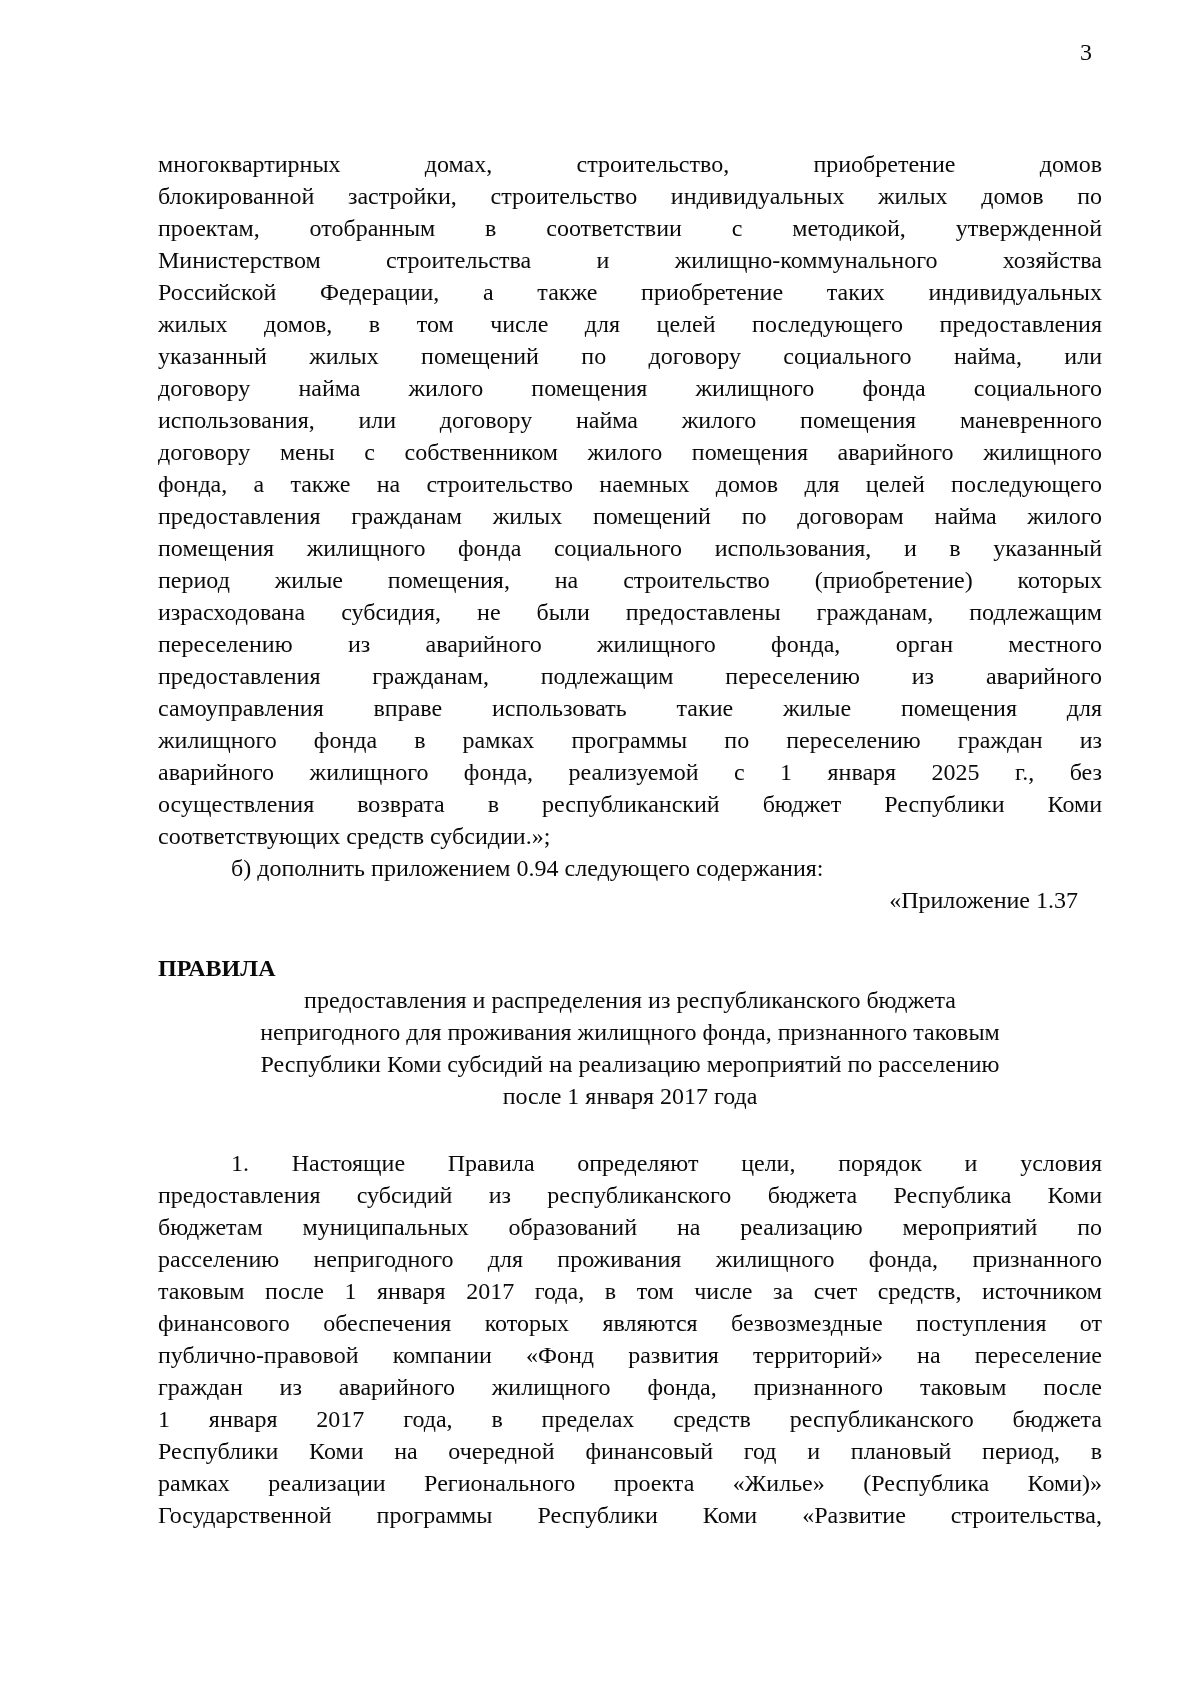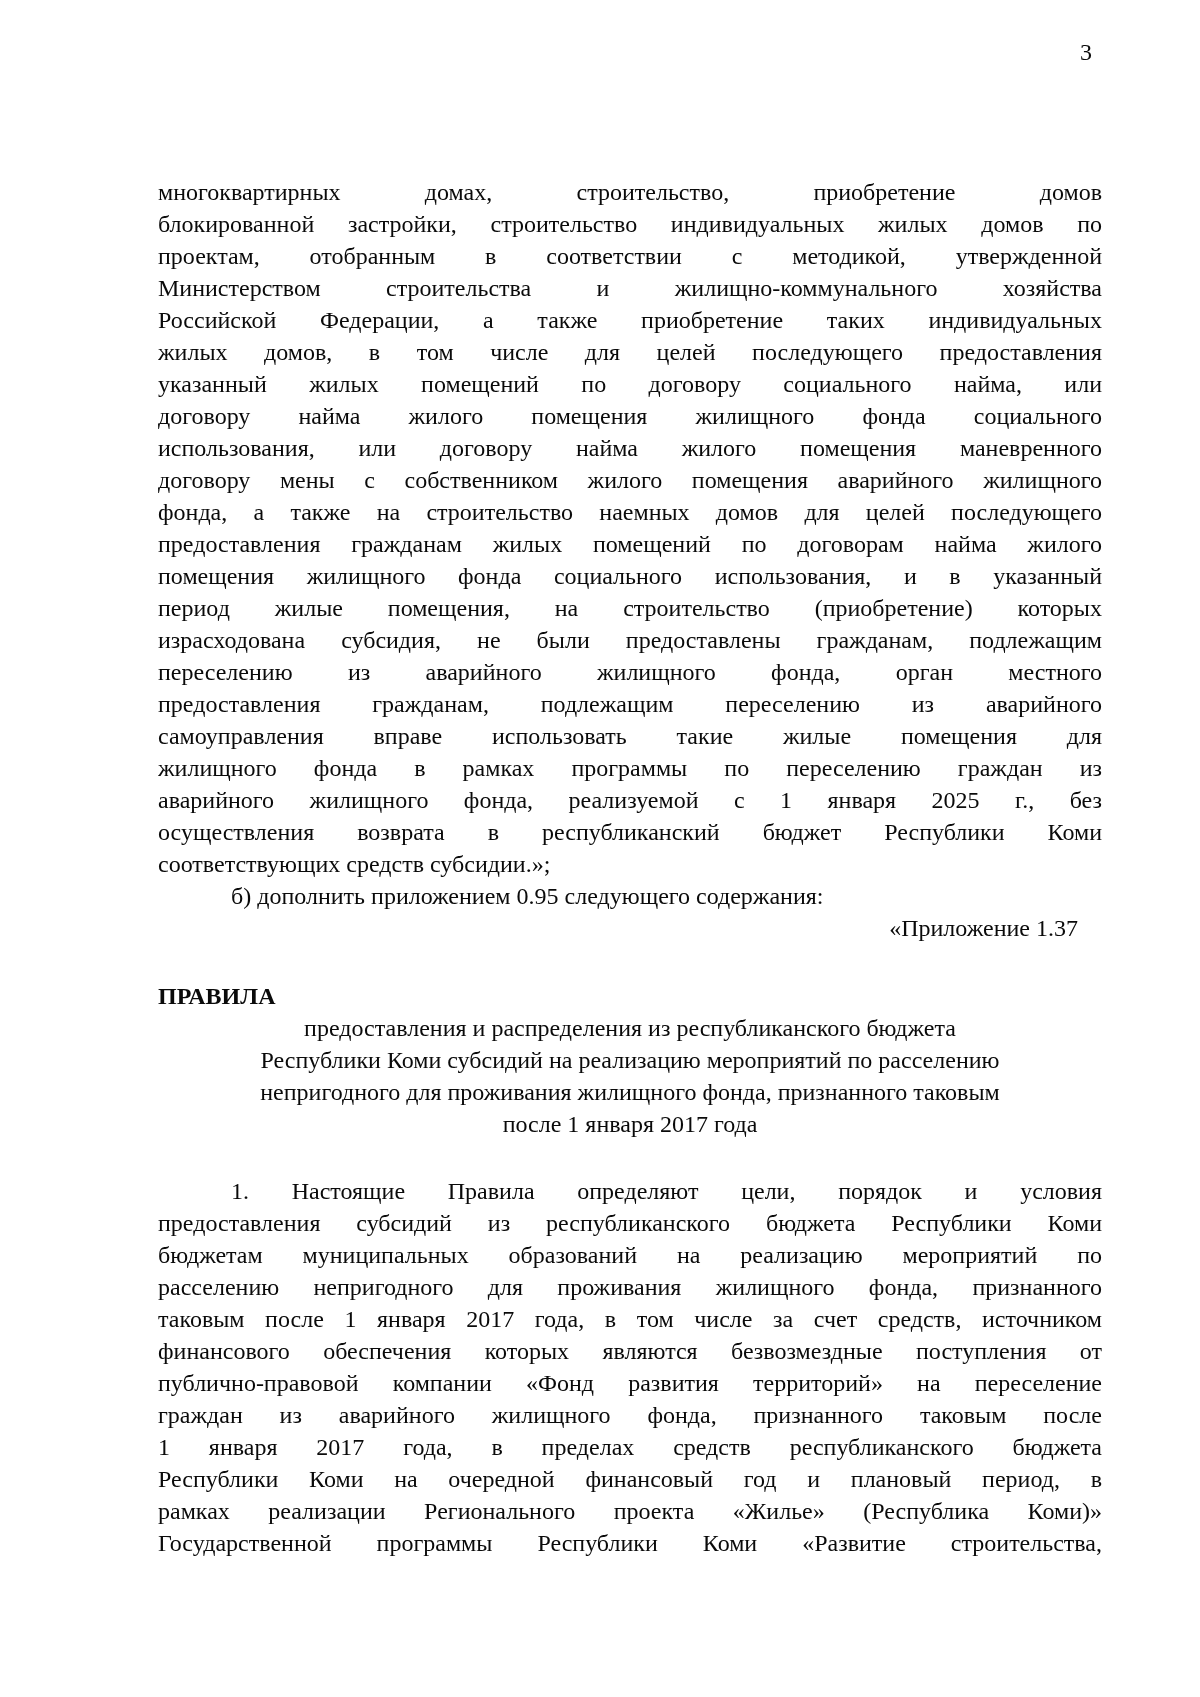"многоквартирных домах, строительство," .content { margin-top: 108px -> 80px }
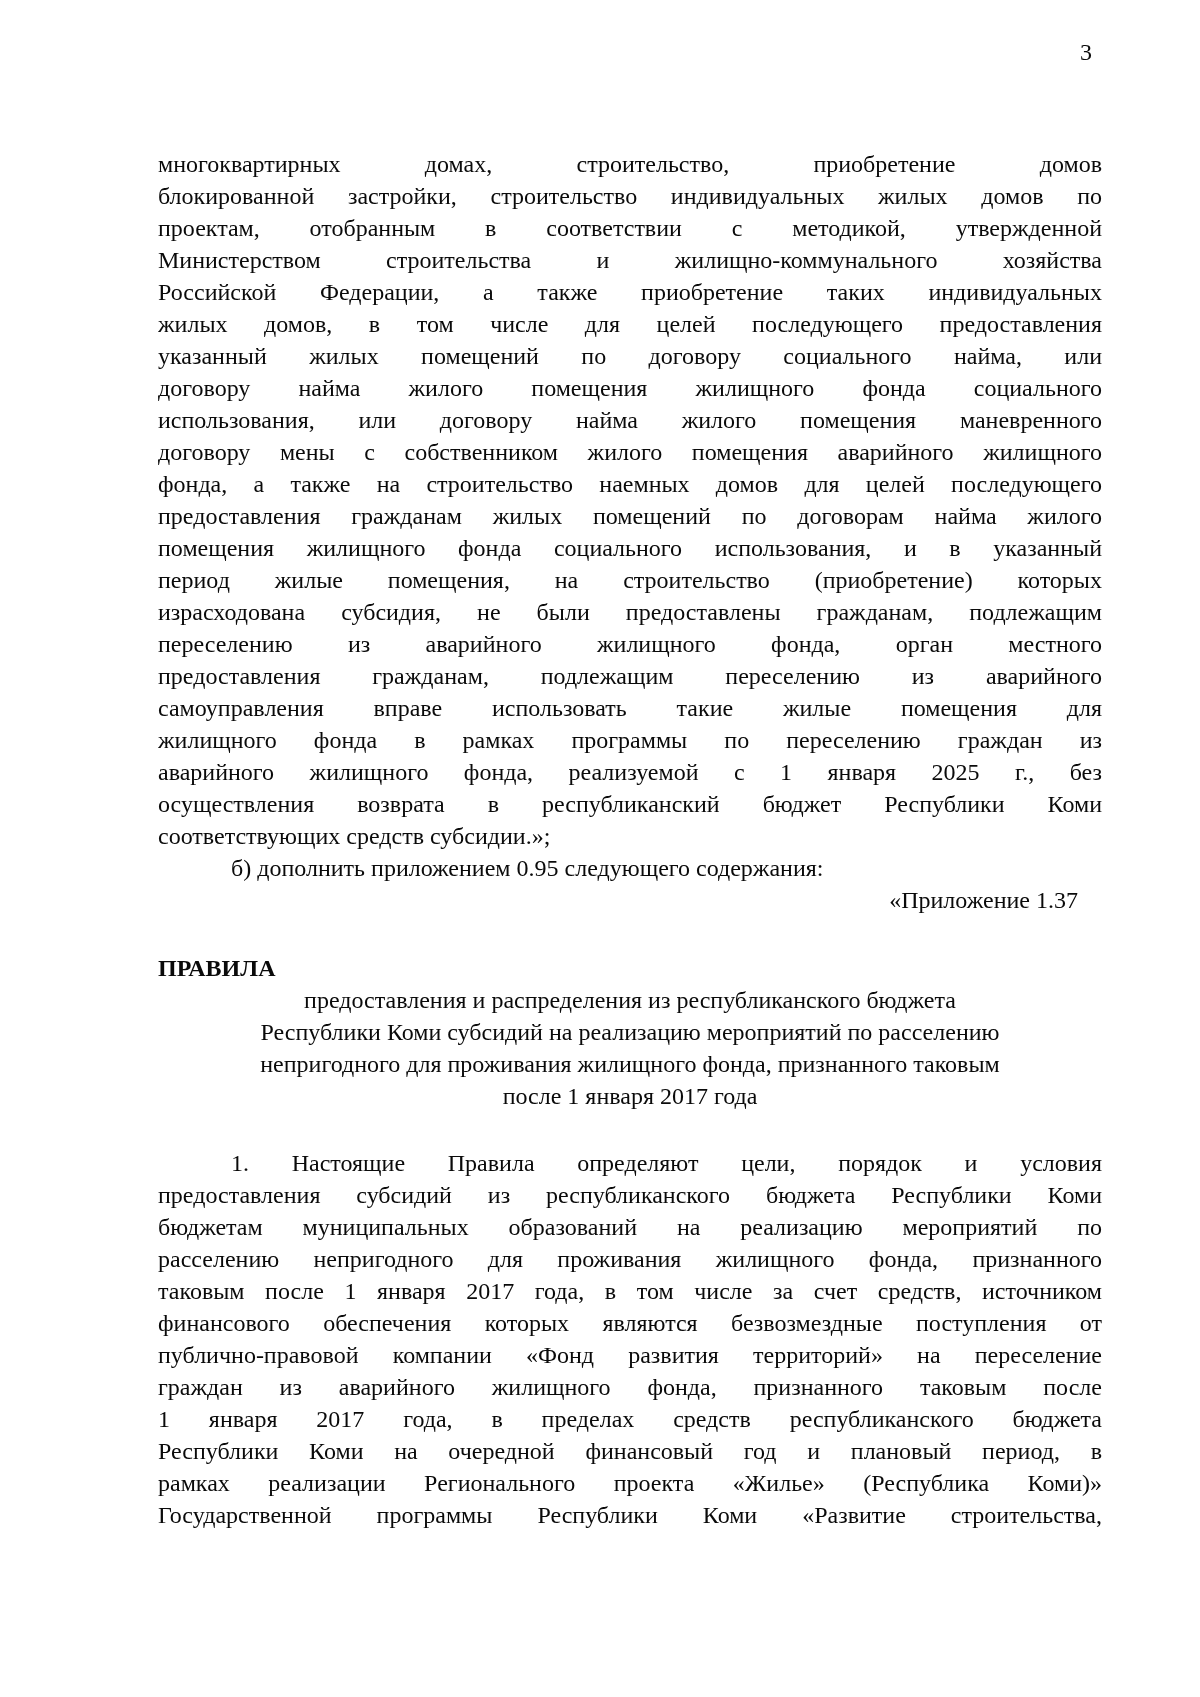"б) дополнить приложением 0.95 следующего" div.line { text: 0.95 -> 0.94 }
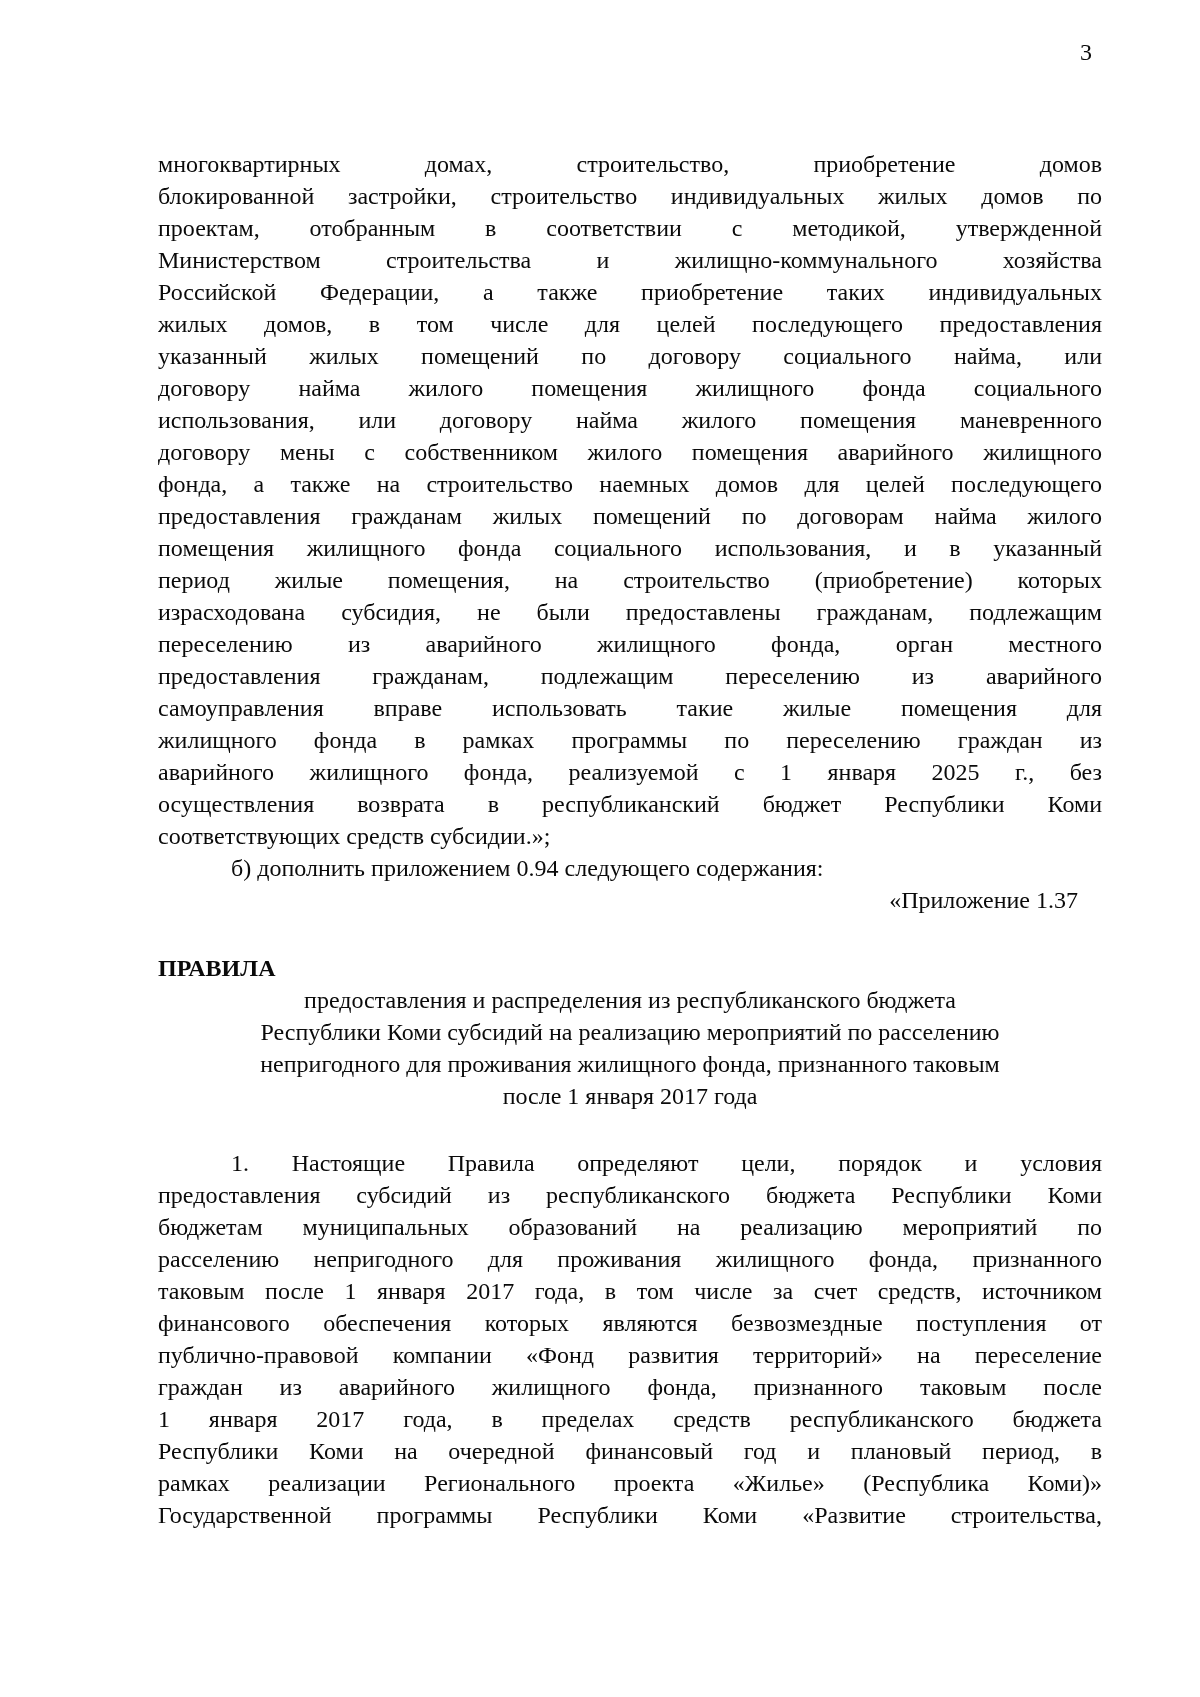"Республики Коми субсидий на реализацию" div.line { order: before "непригодного для проживания жилищного" -> after "непригодного для проживания жилищного" }
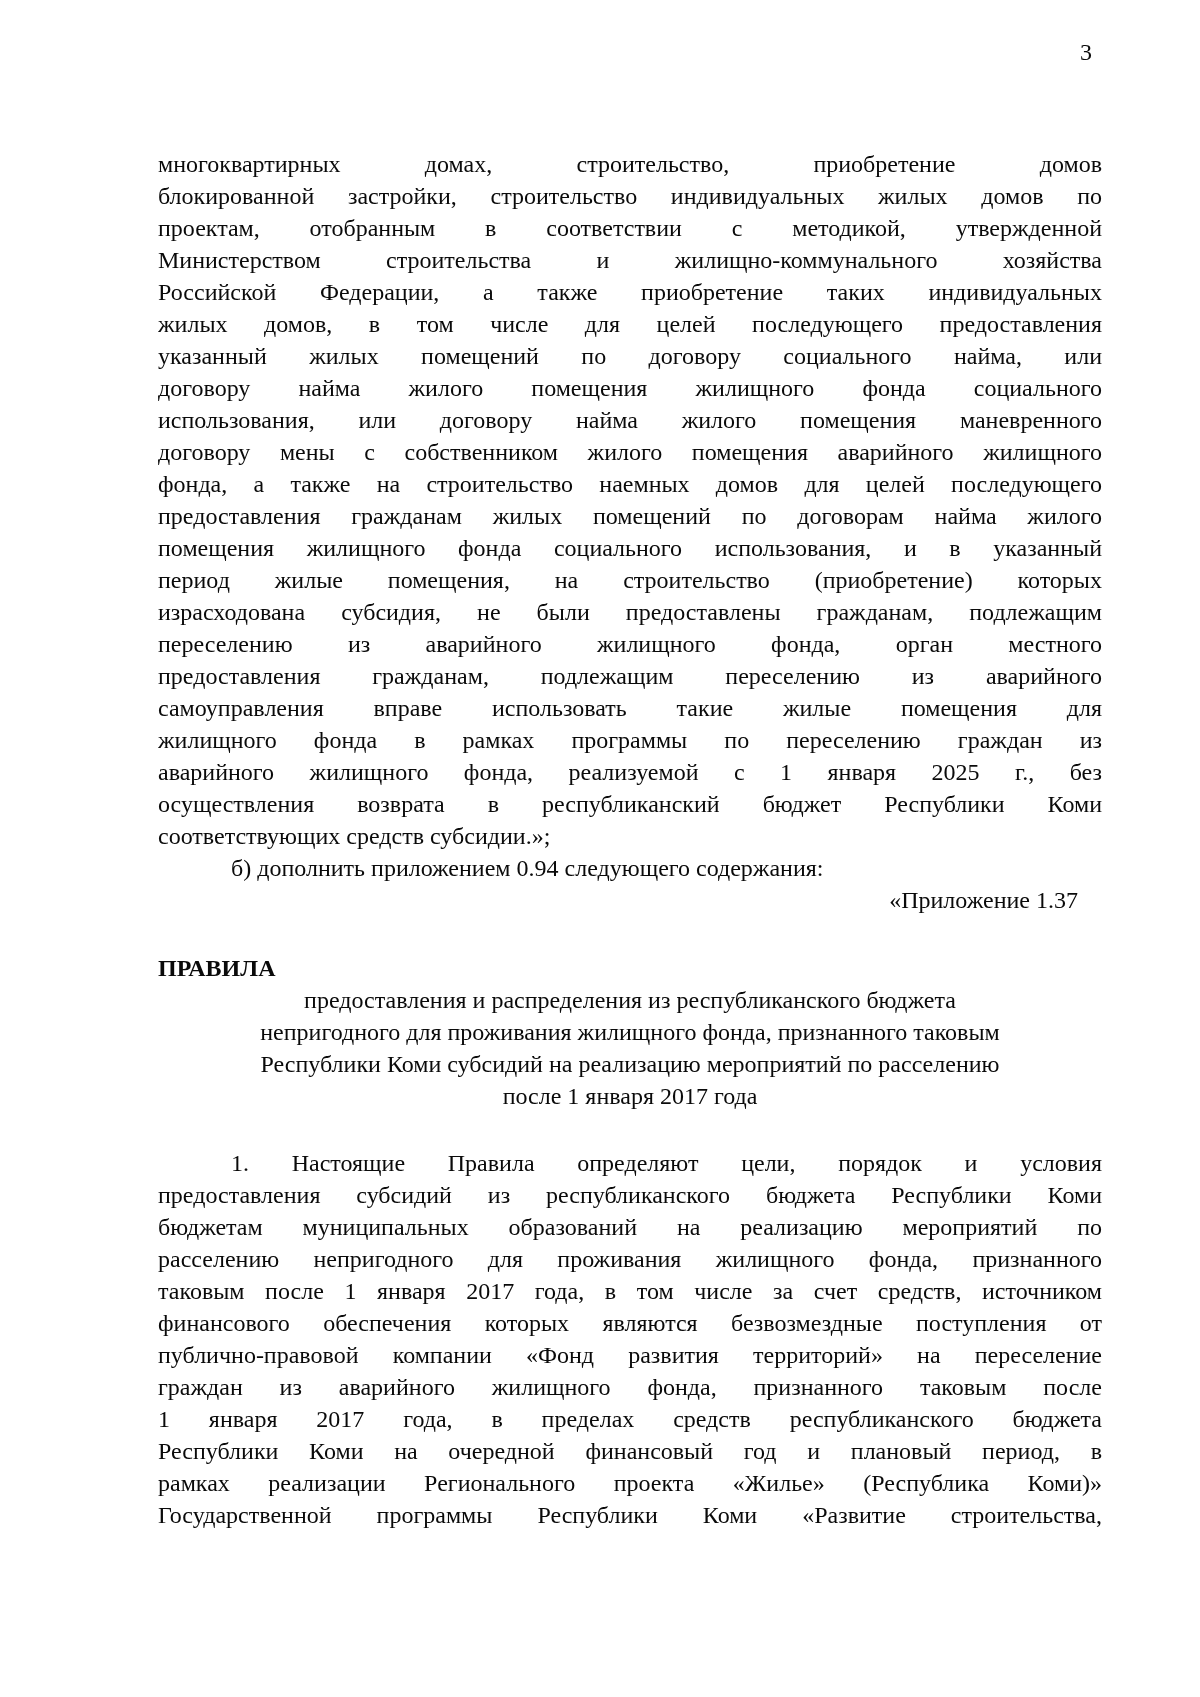"предоставления субсидий из" div.line { text: Республики -> Республика }
